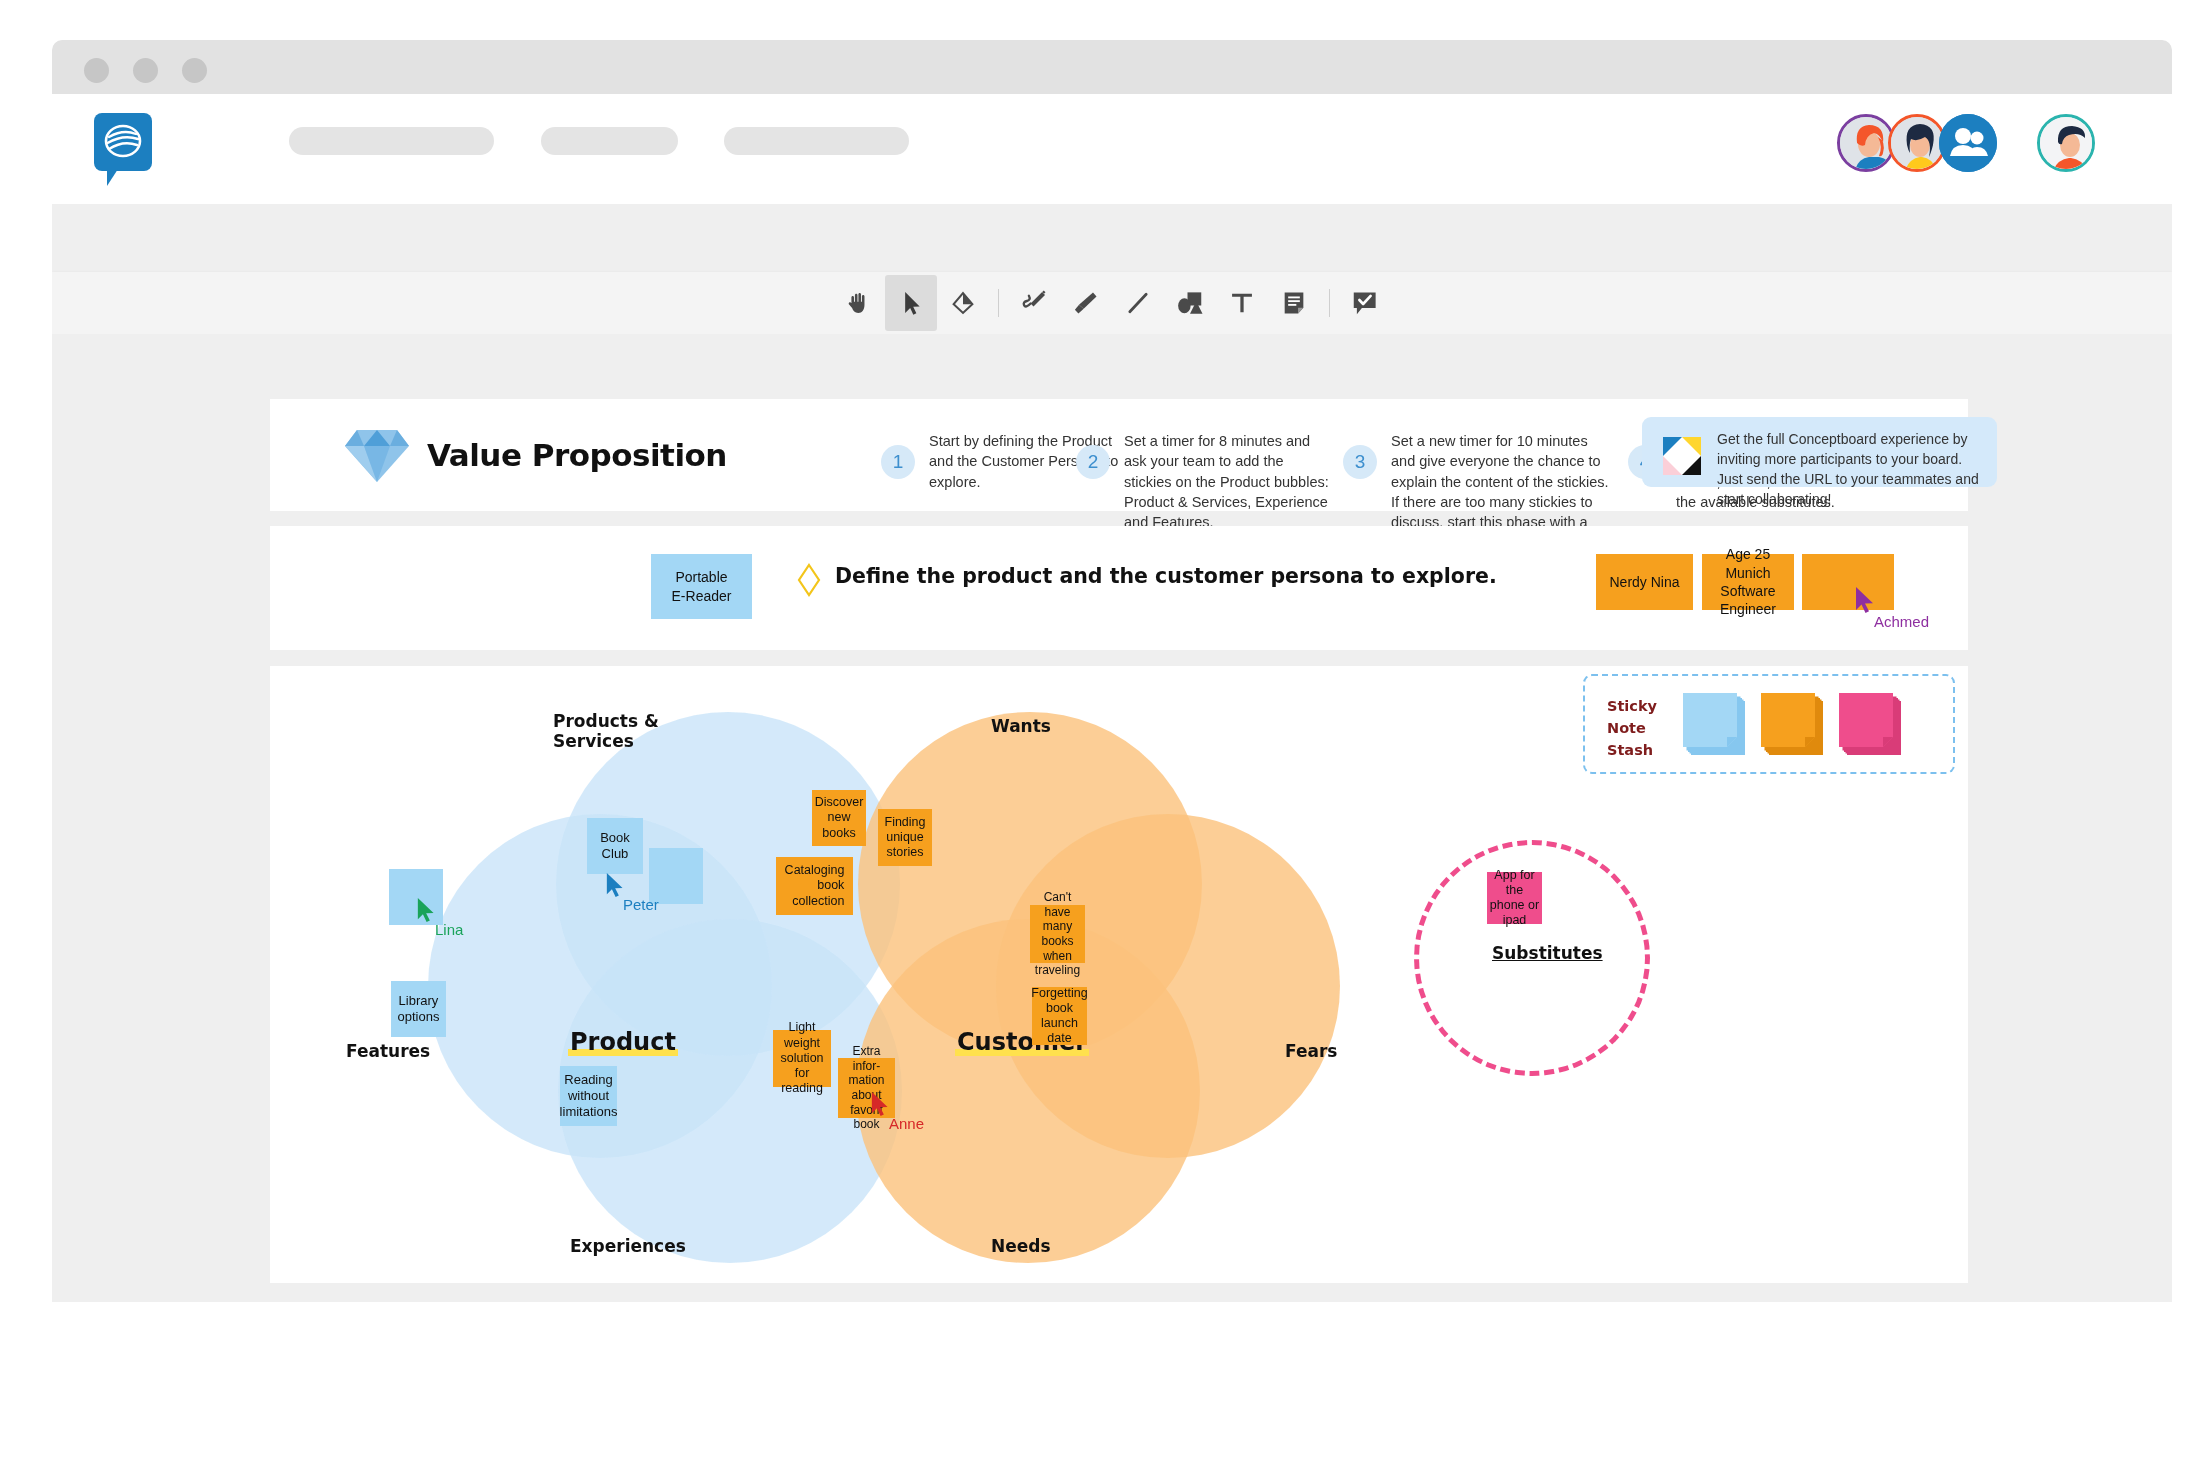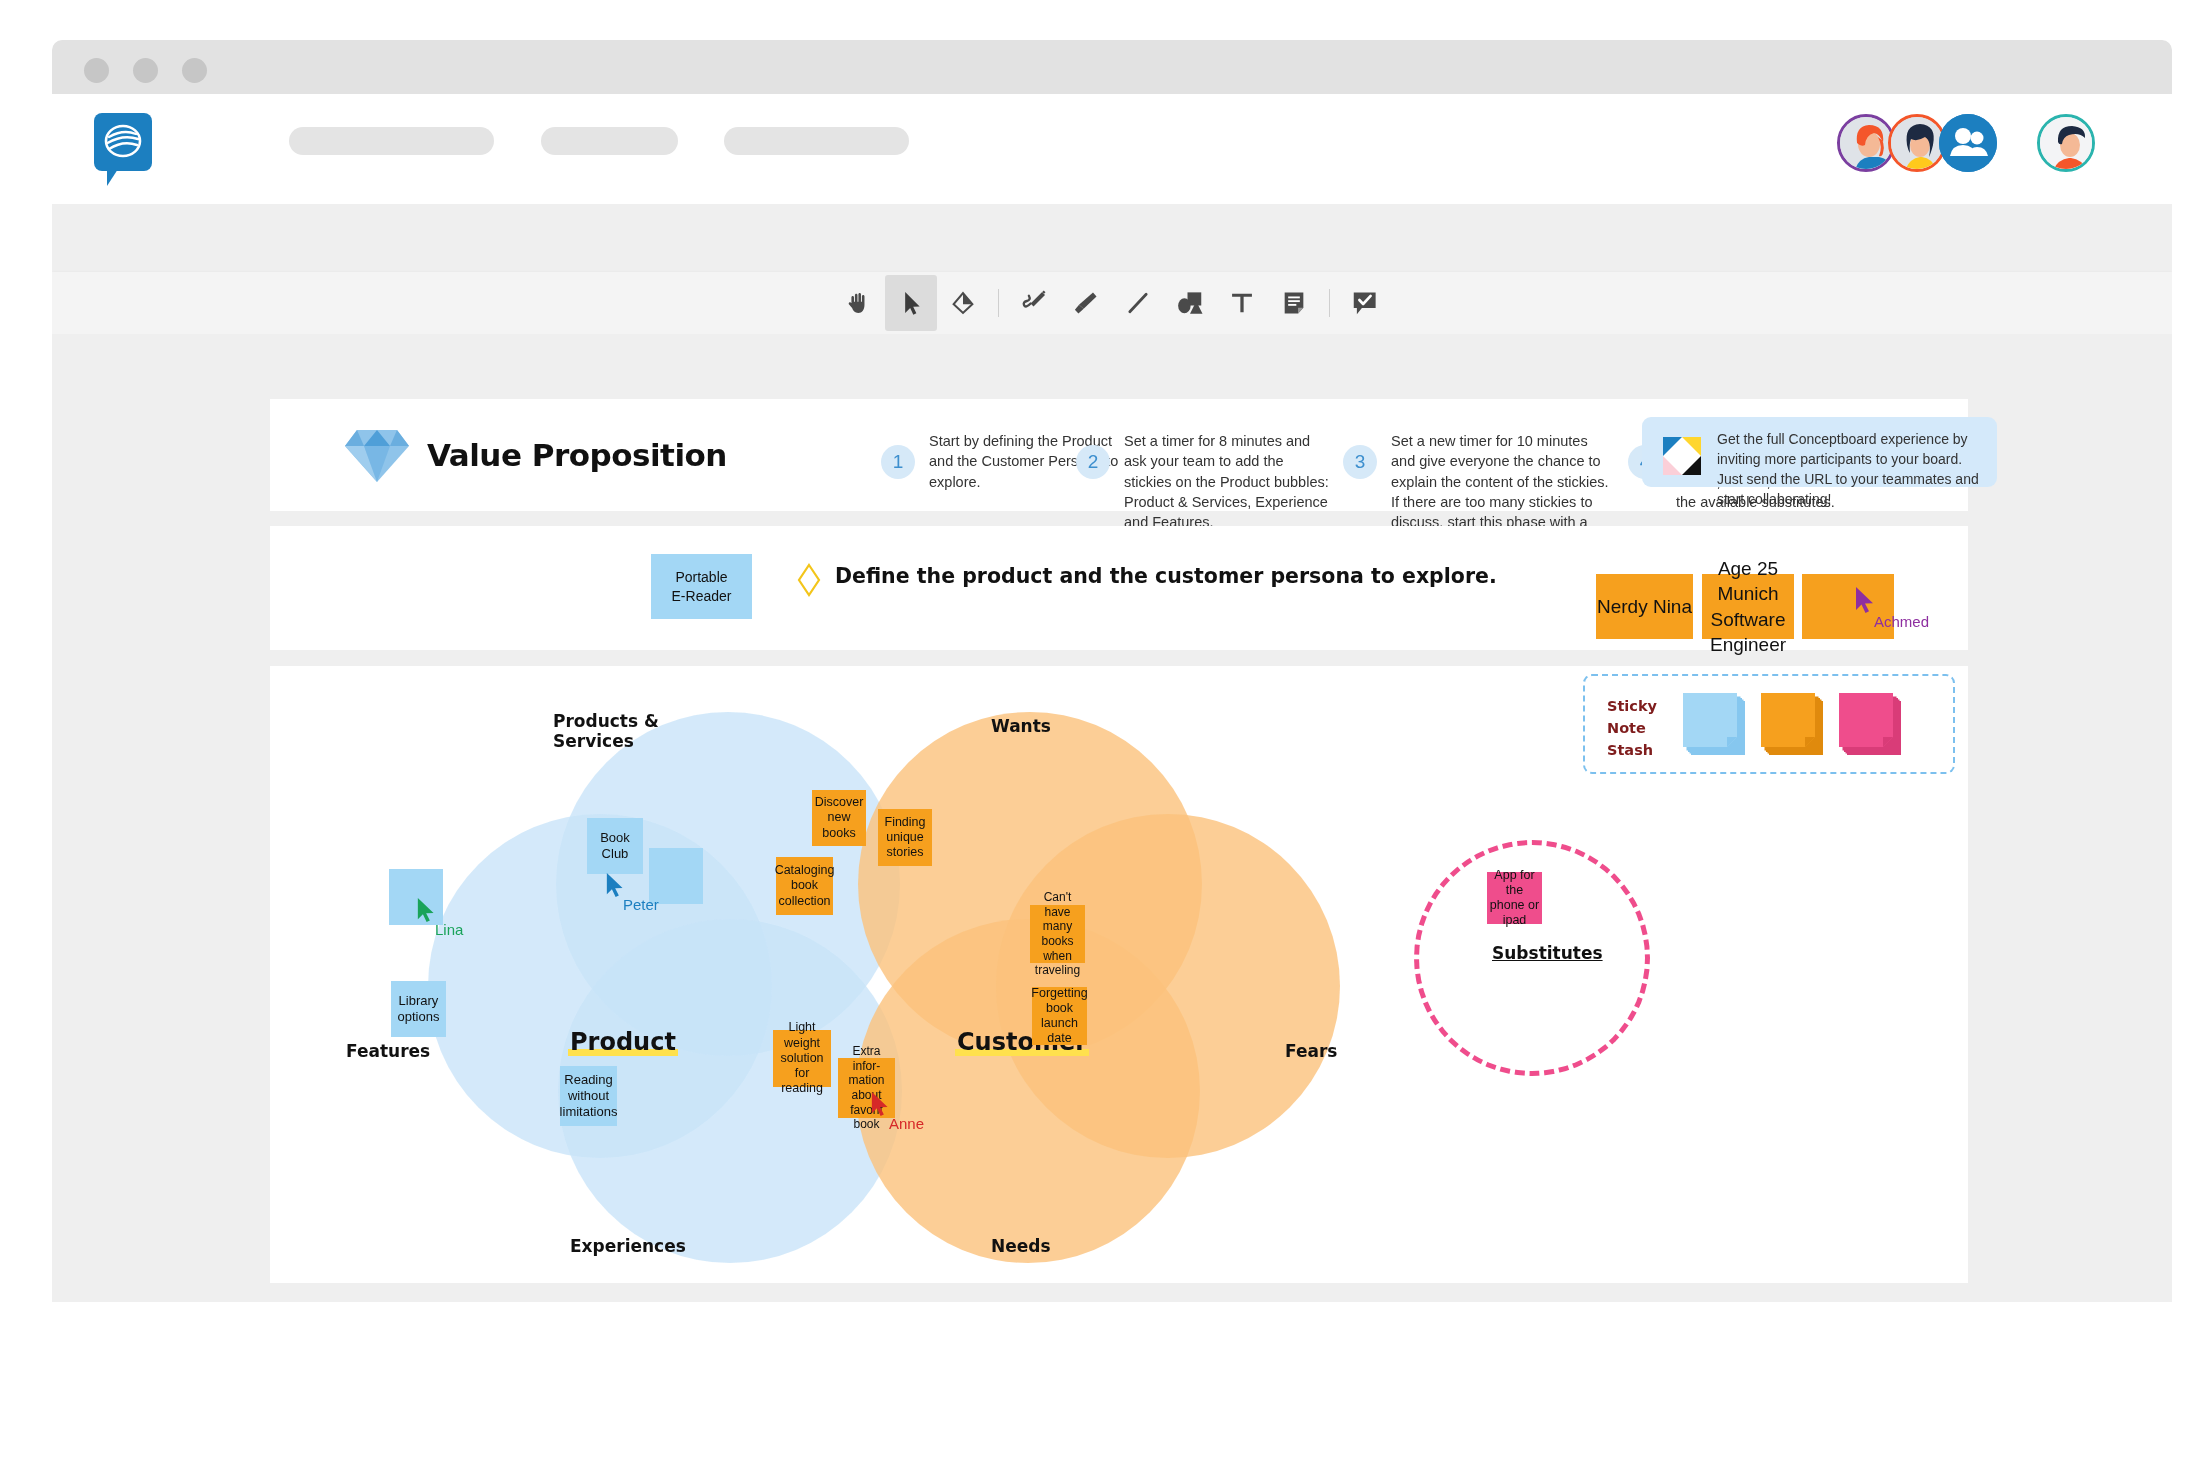"Age 25" .persona-note { font-size: 19px -> 14px; height: 65px -> 56px; margin-top: 20px -> none }
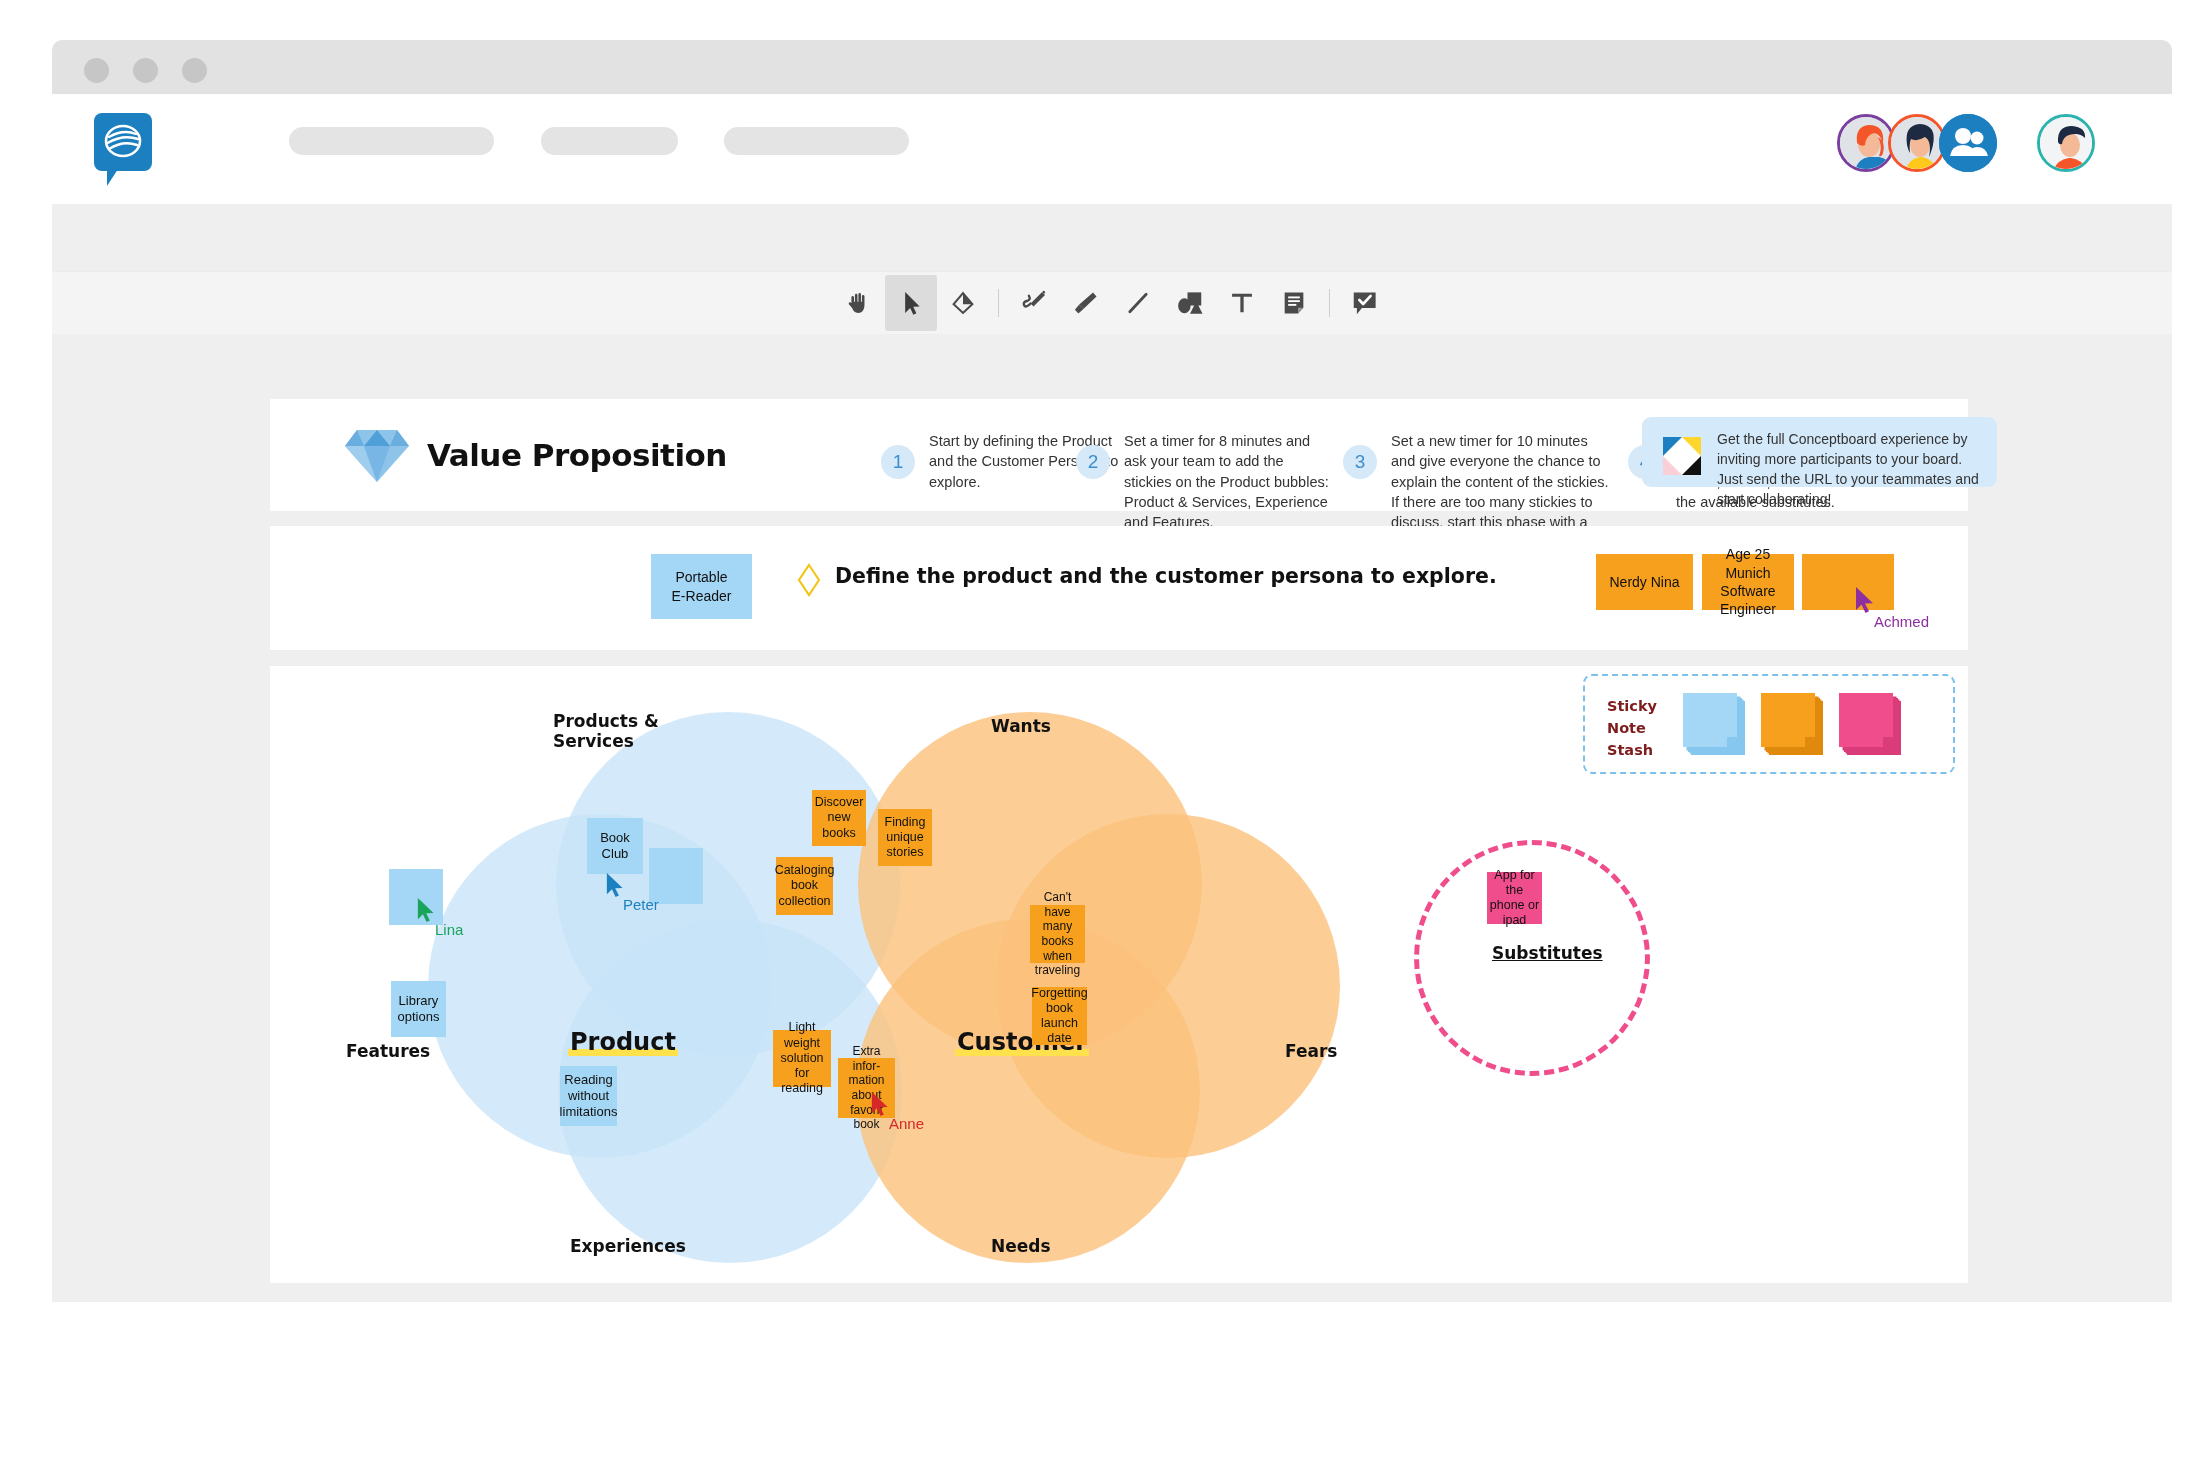"Cataloging" div.sticky { text-align: none -> right; width: 57px -> 77px }
